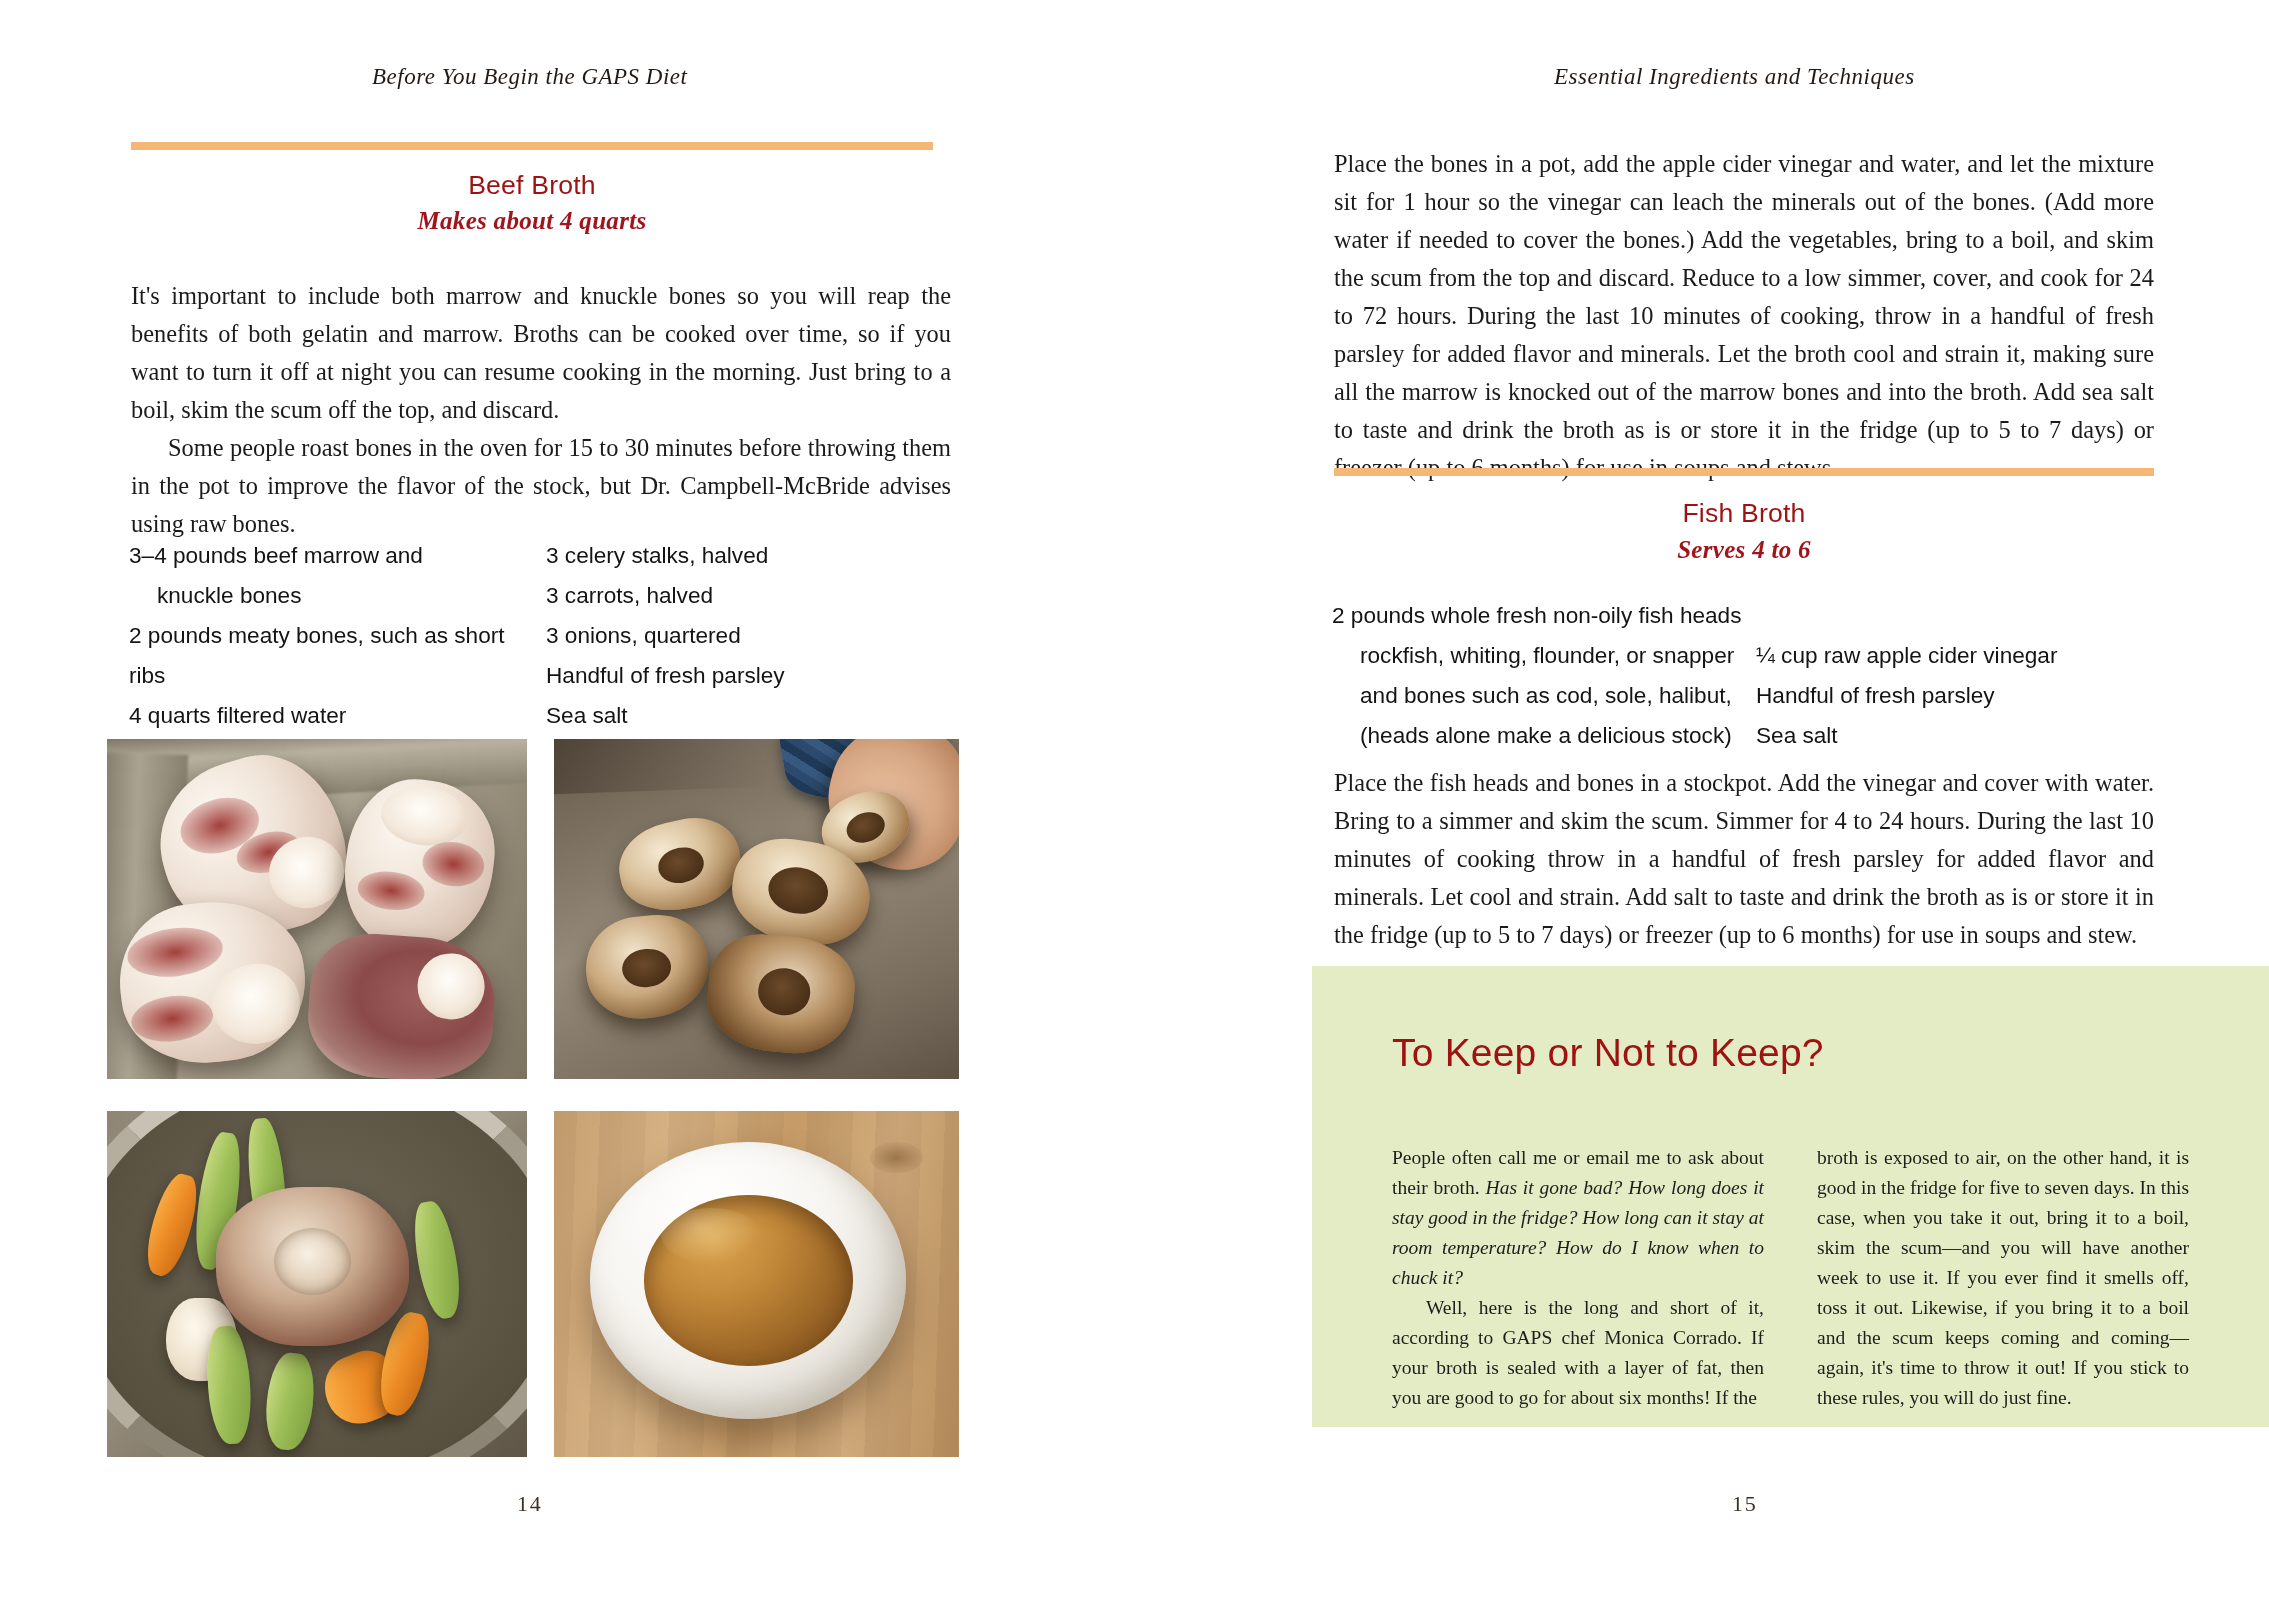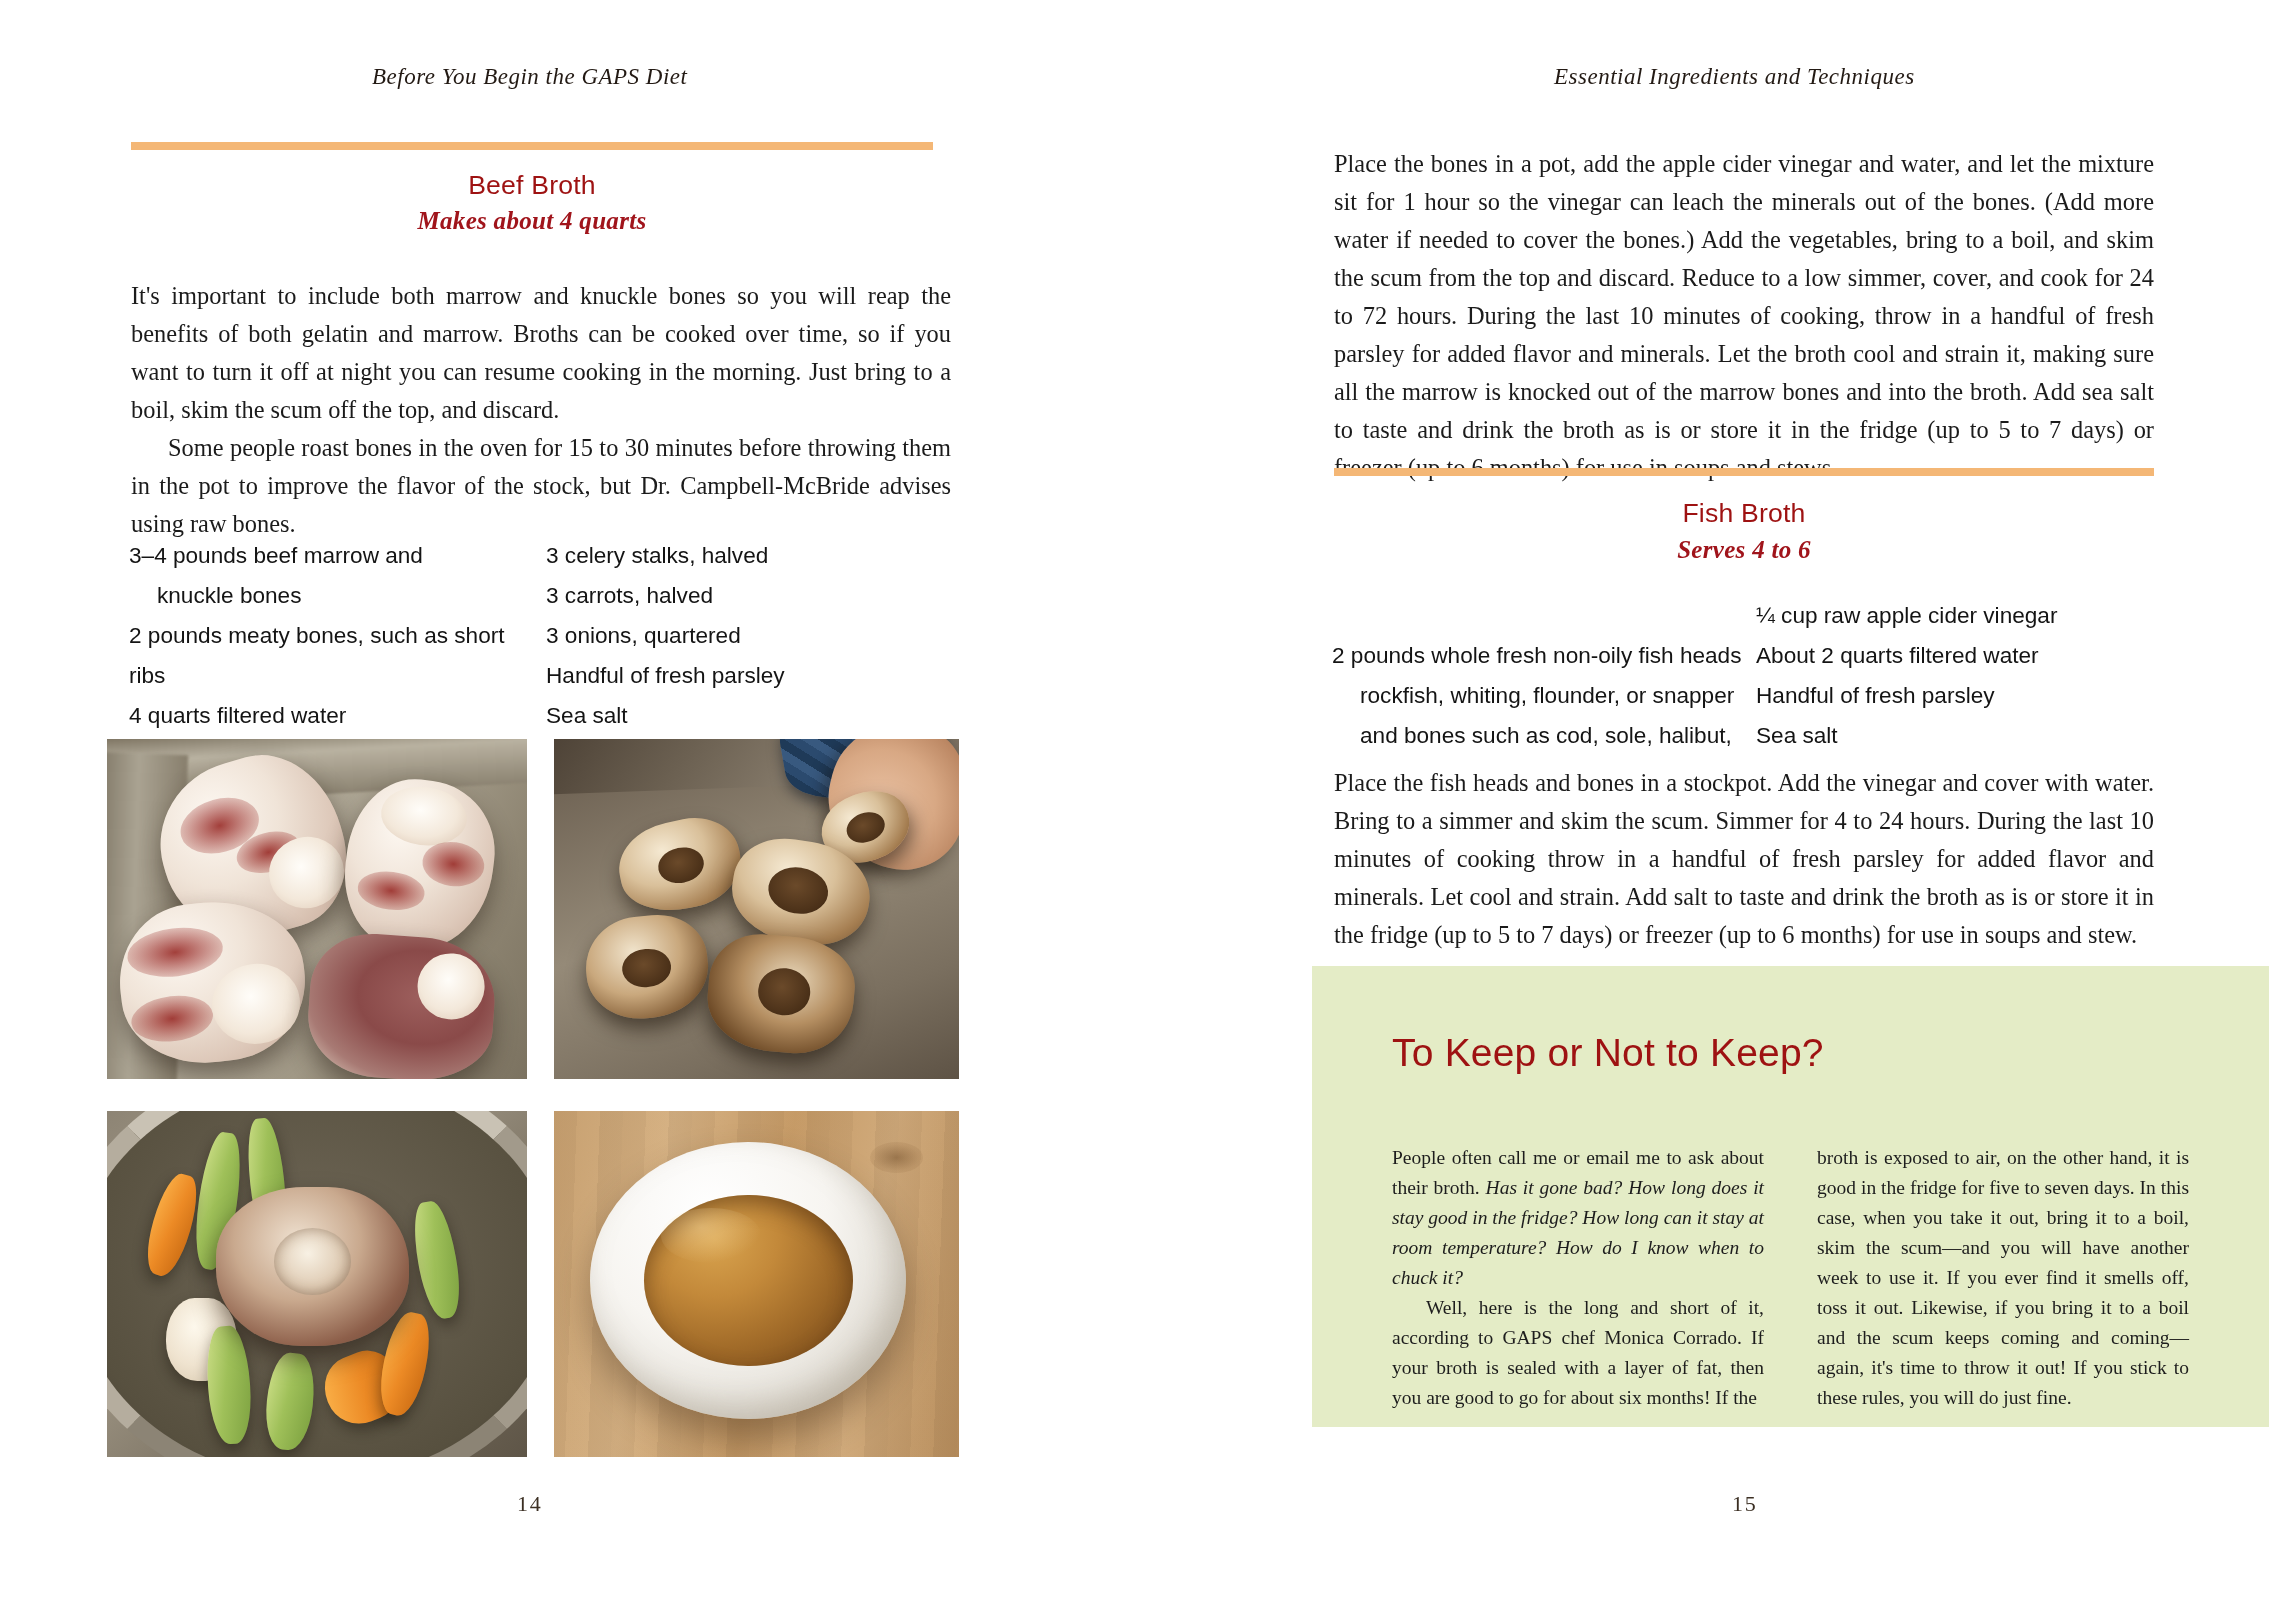"About 2 quarts filtered water" div.ing-item { html: <div>About 2 quarts filtered water</div> -> none }
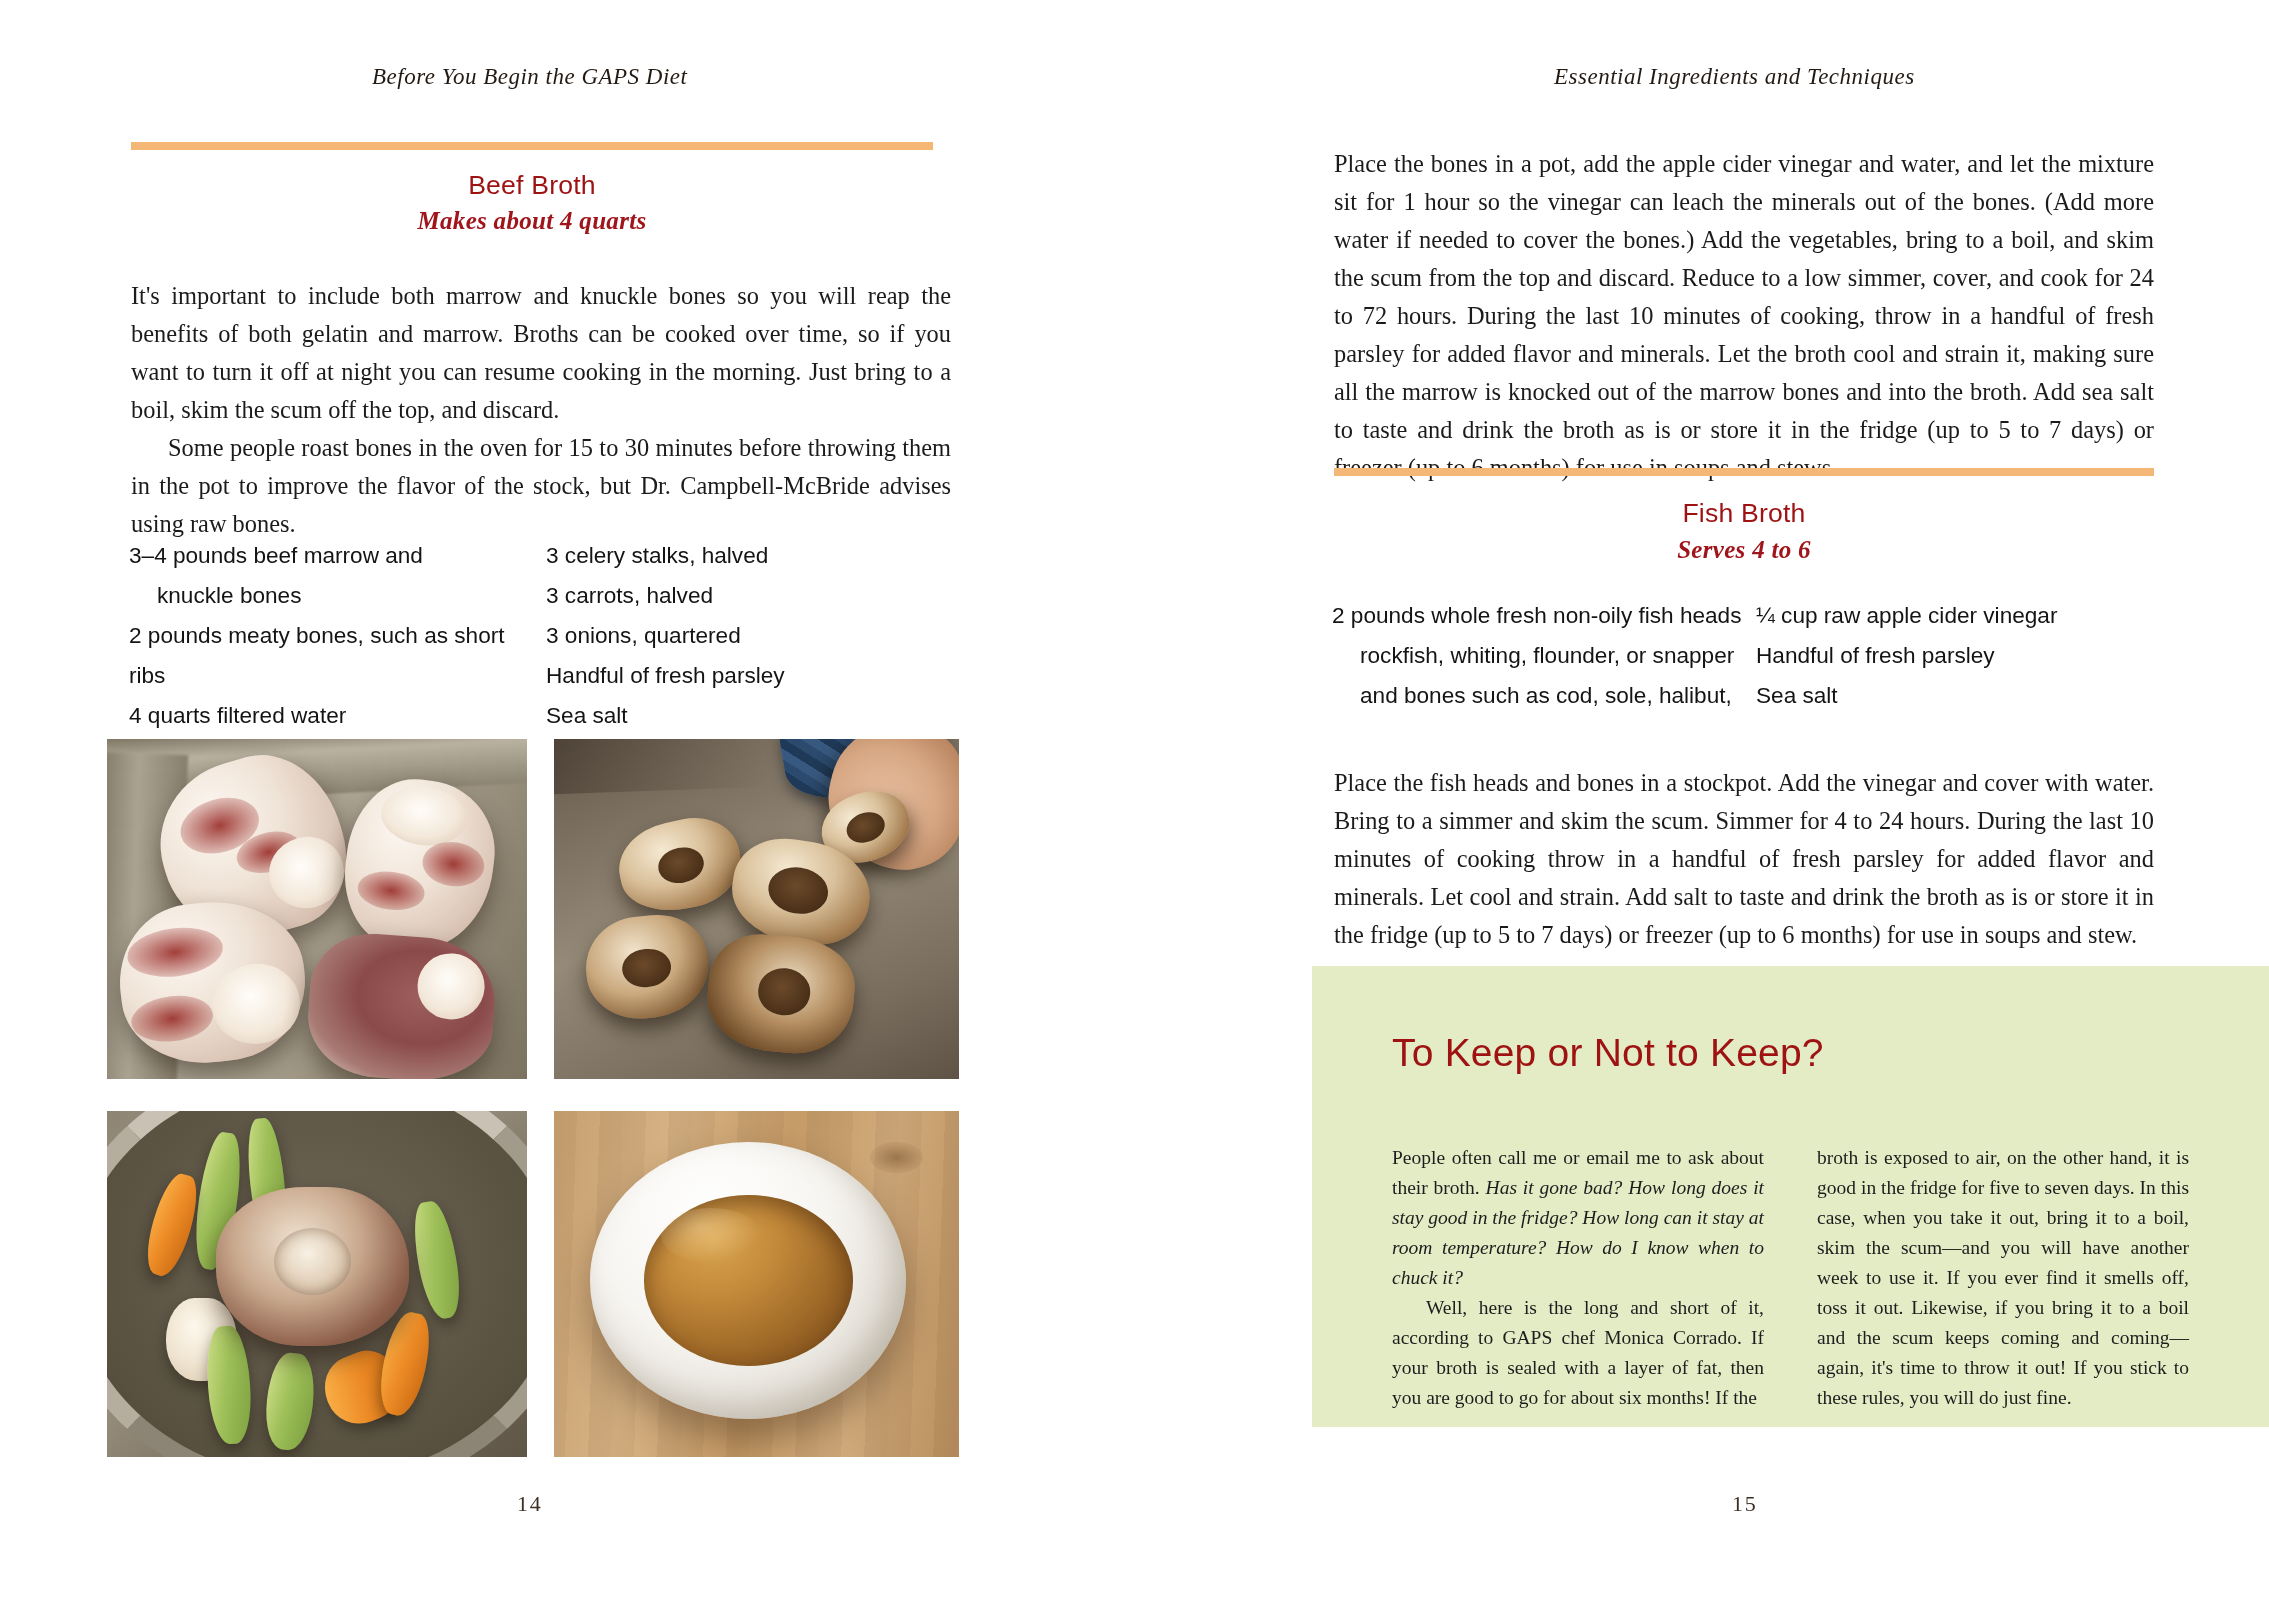"(heads alone make a delicious" div.ing-item { html: none -> <div>(heads alone make a delicious stock)</div> }
